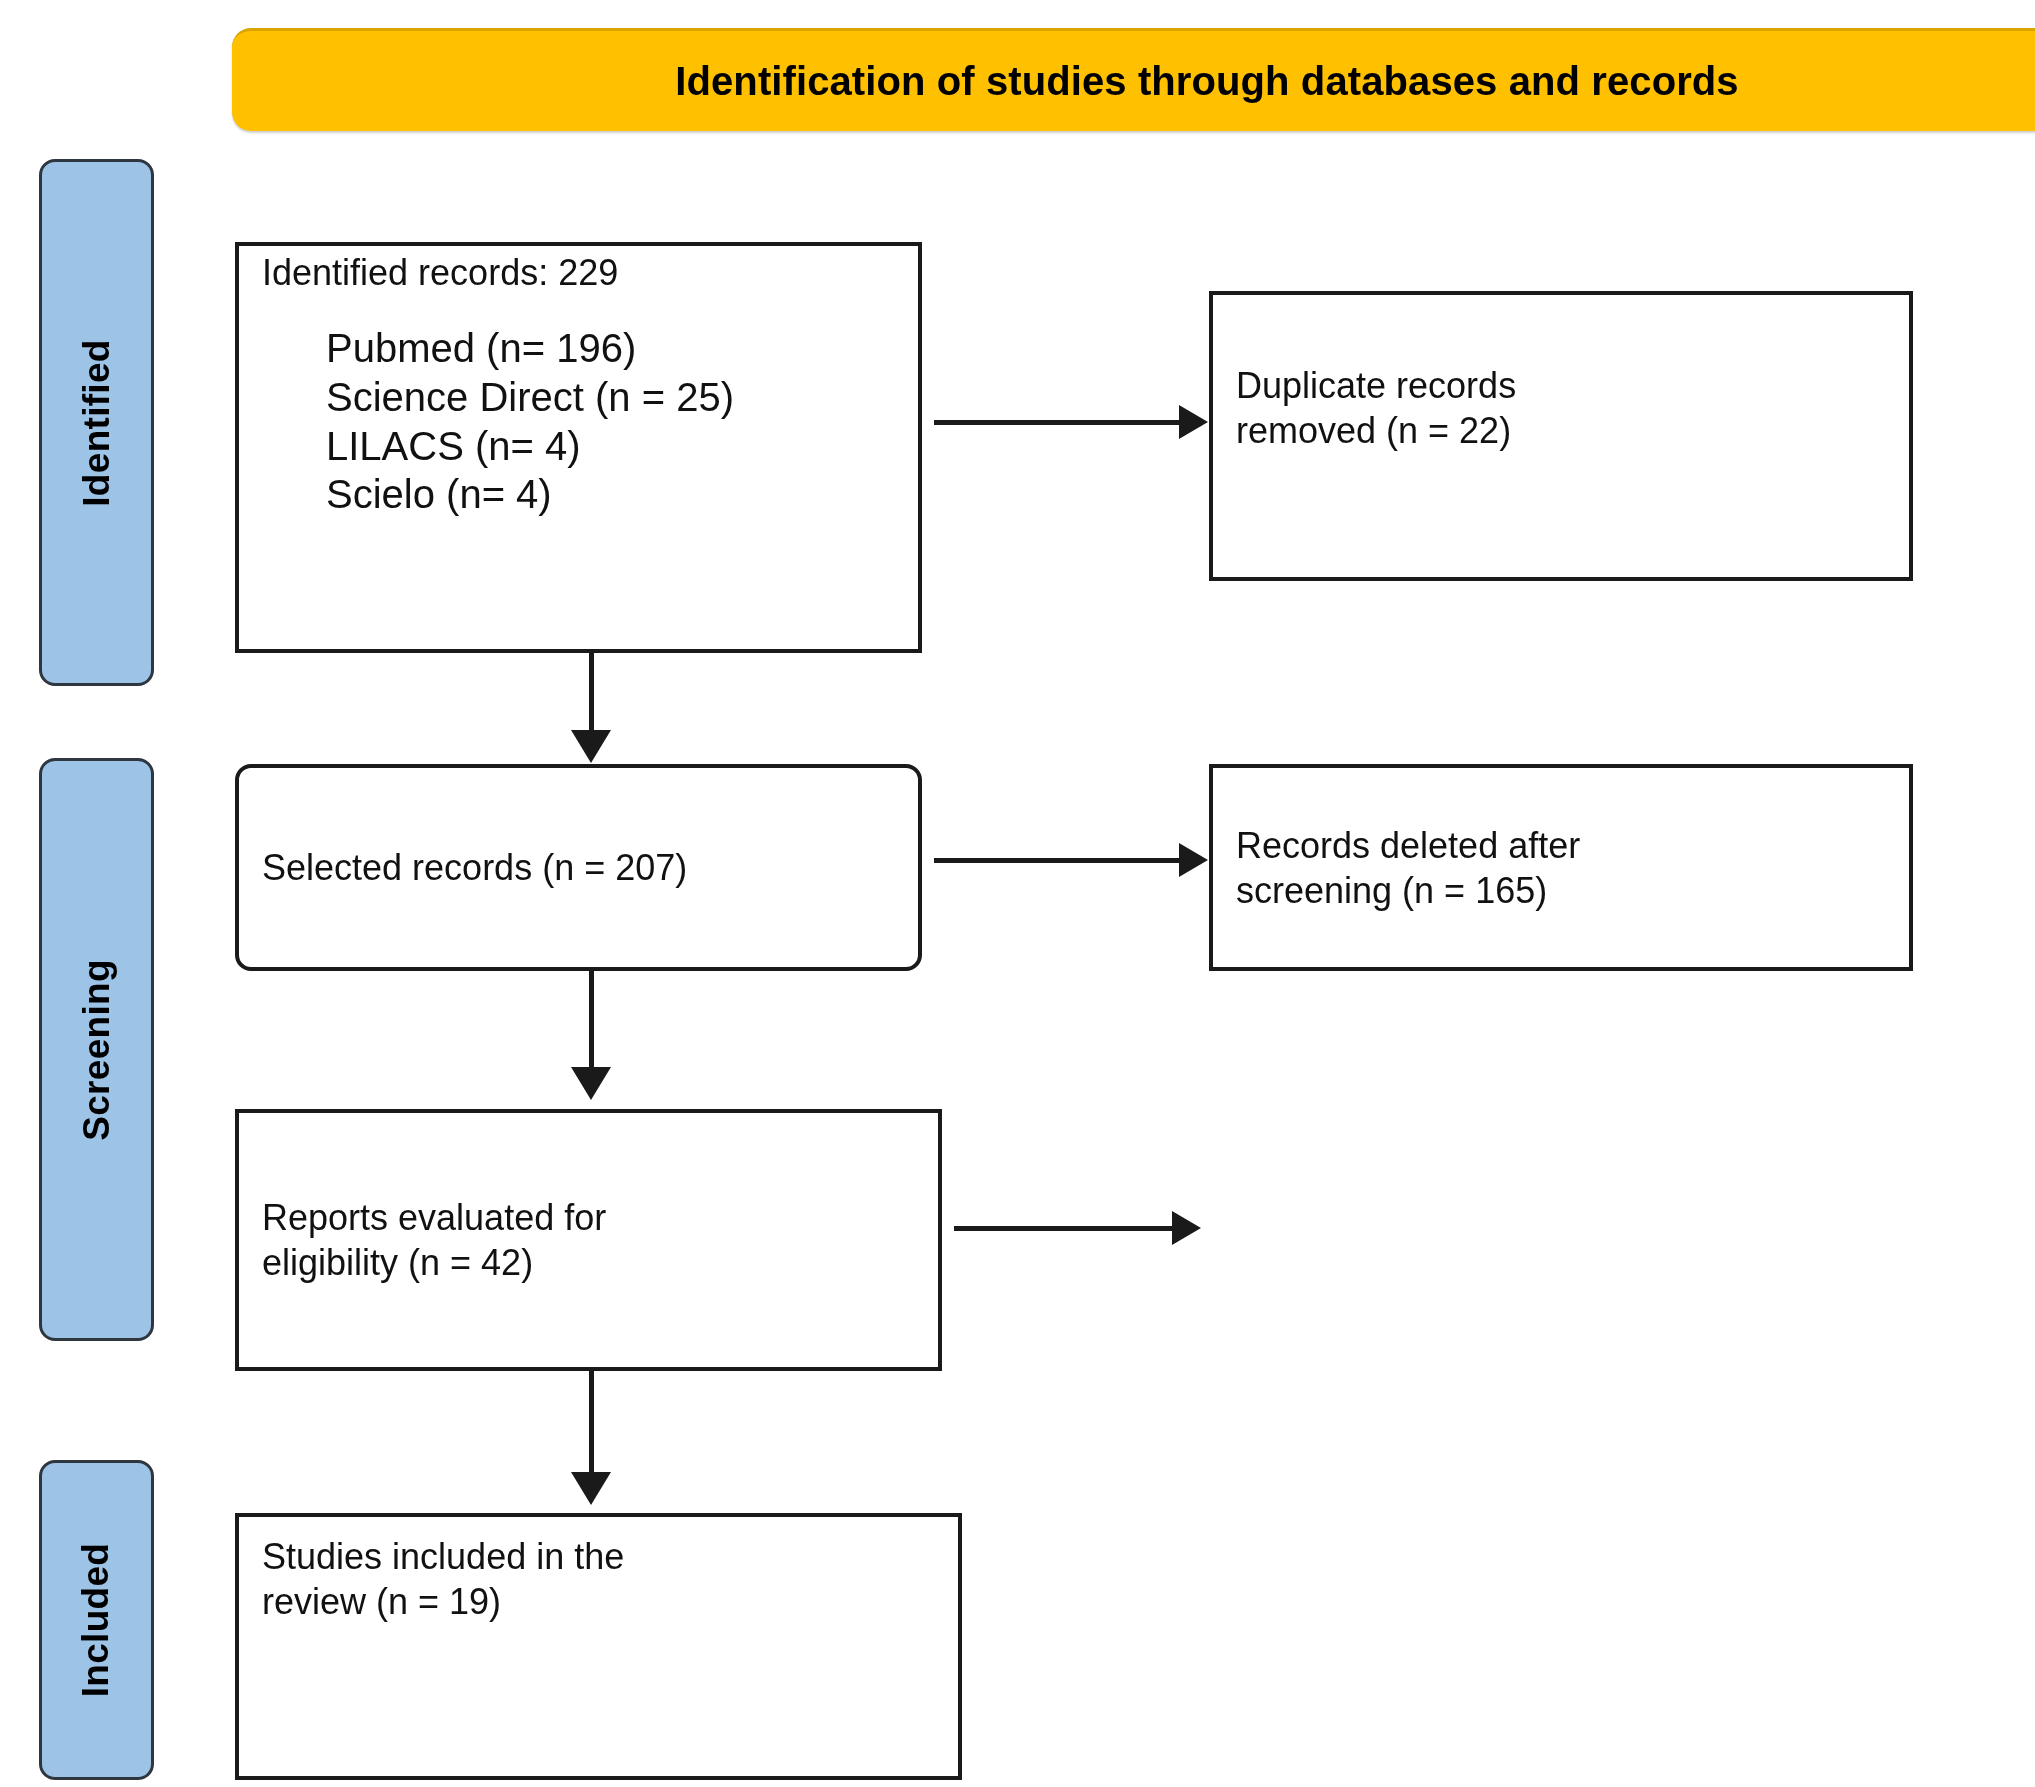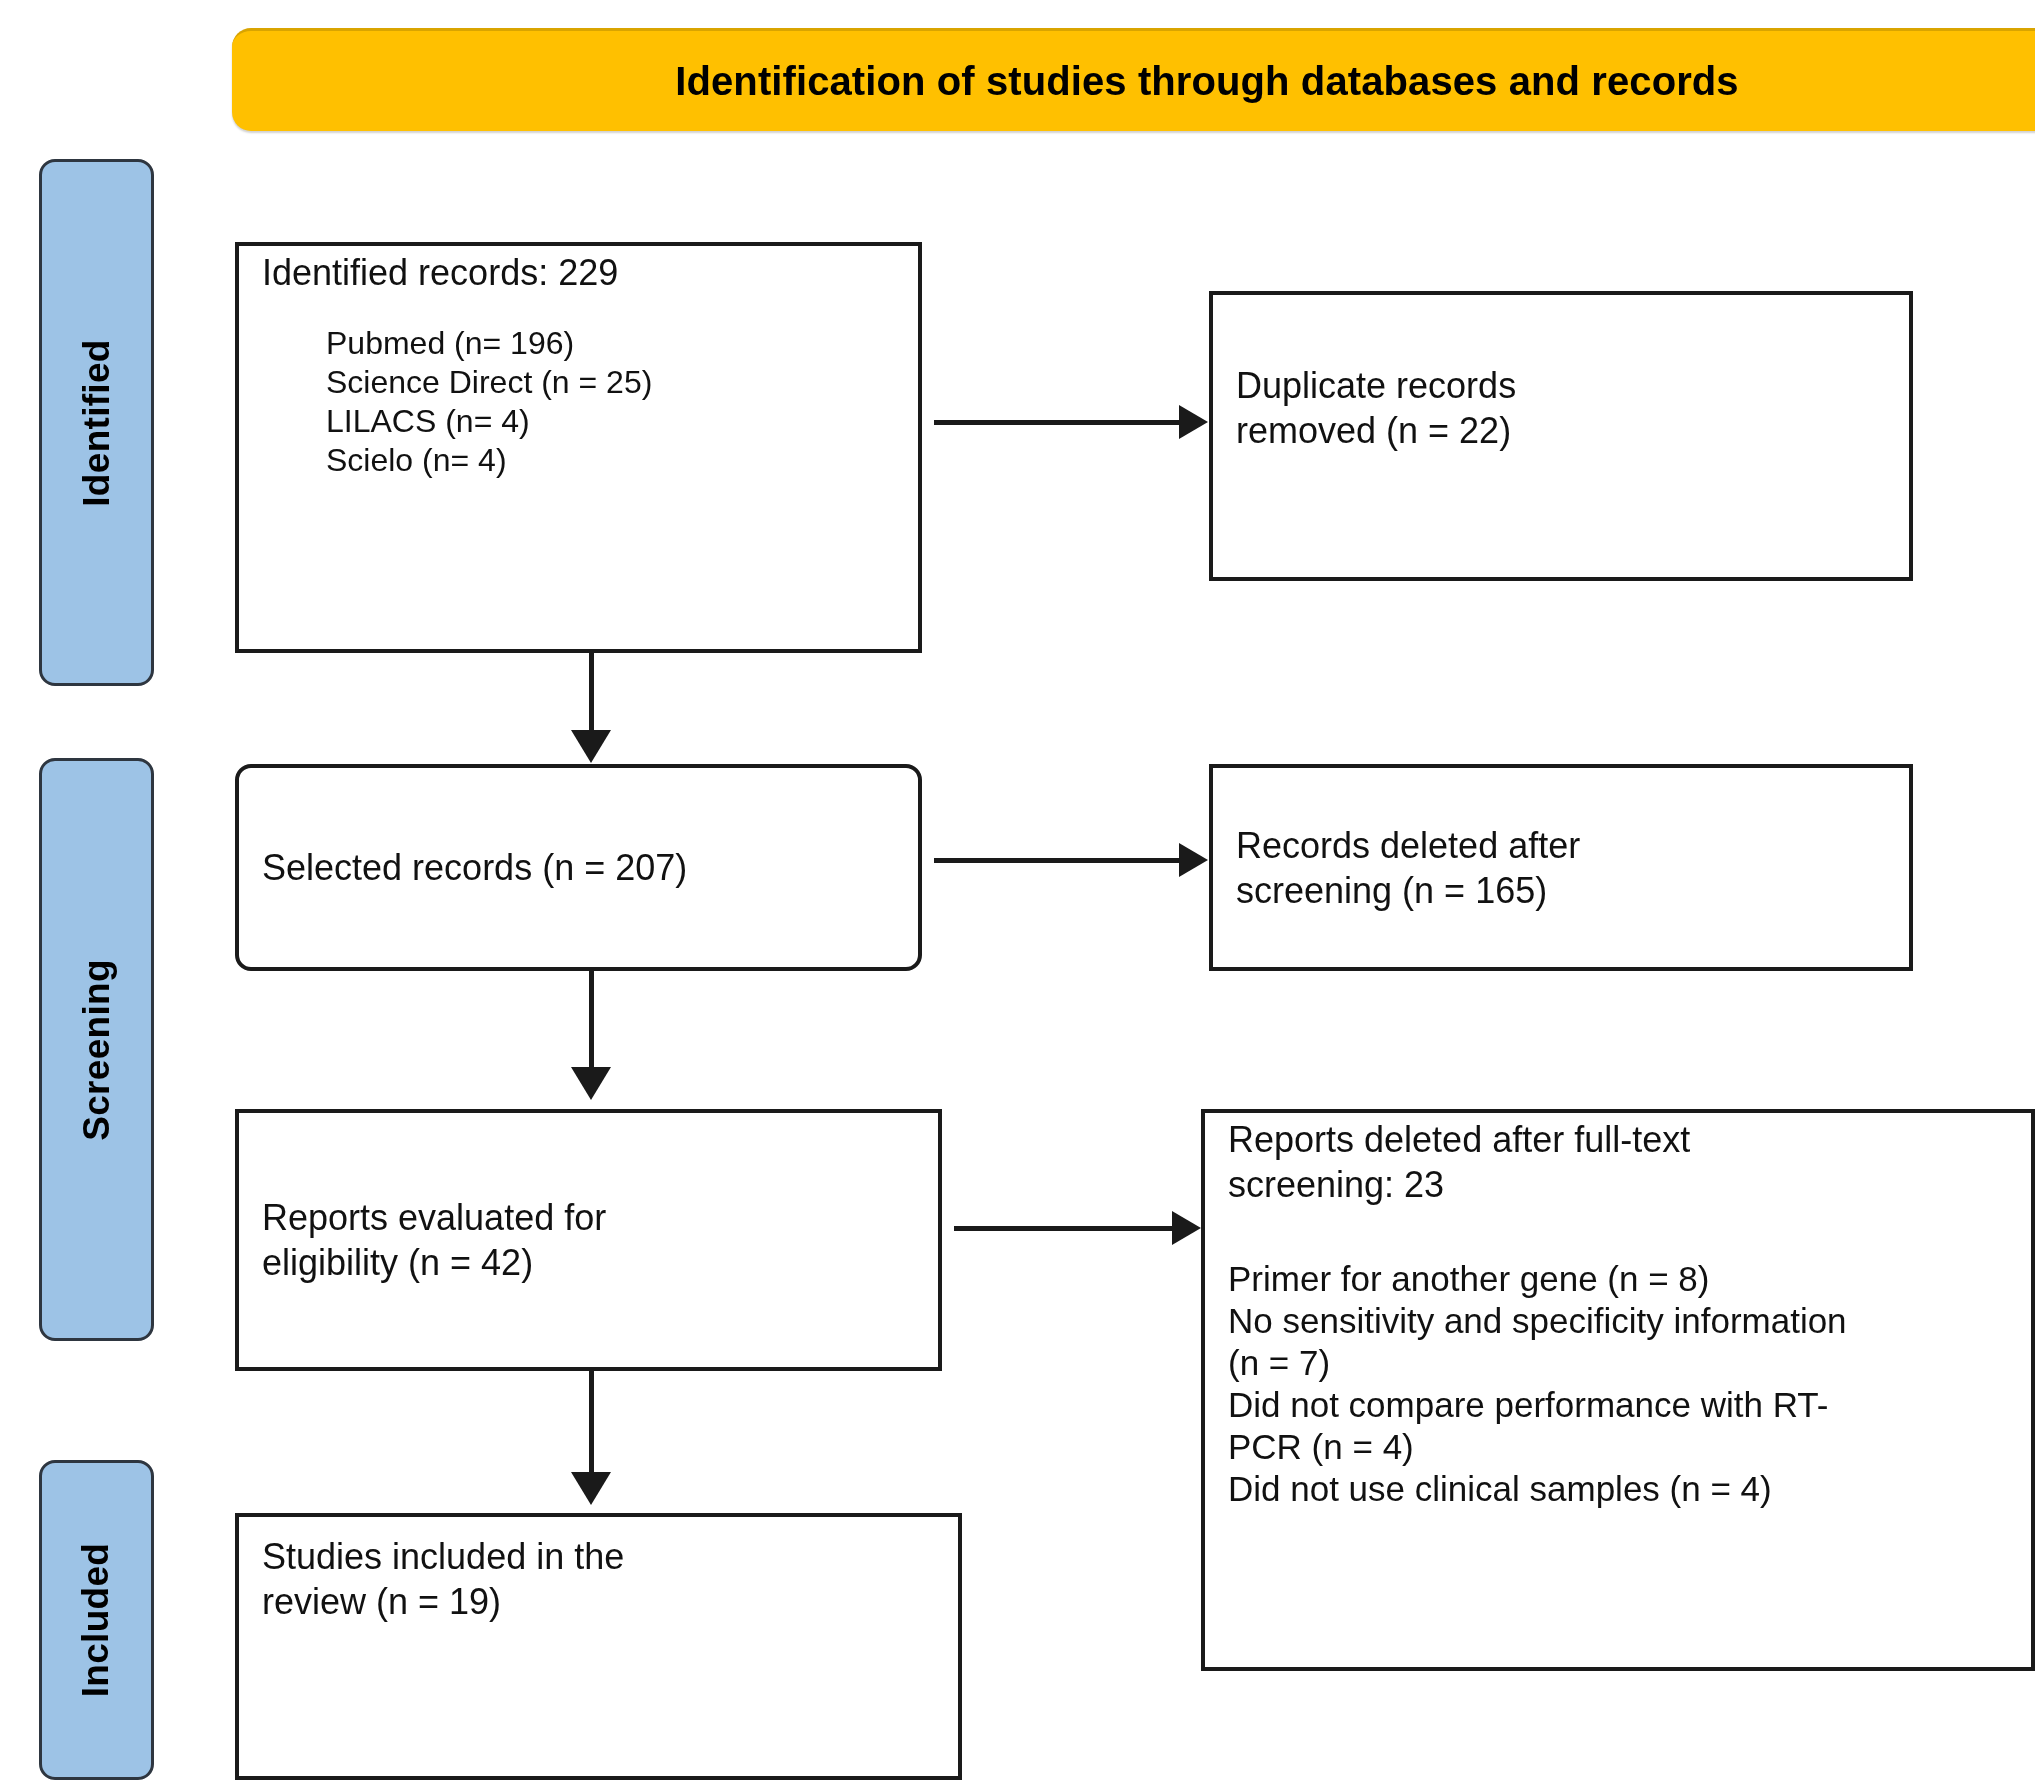"Pubmed (n= 196)" .flow-box-sub { font-size: 32px -> 40px }
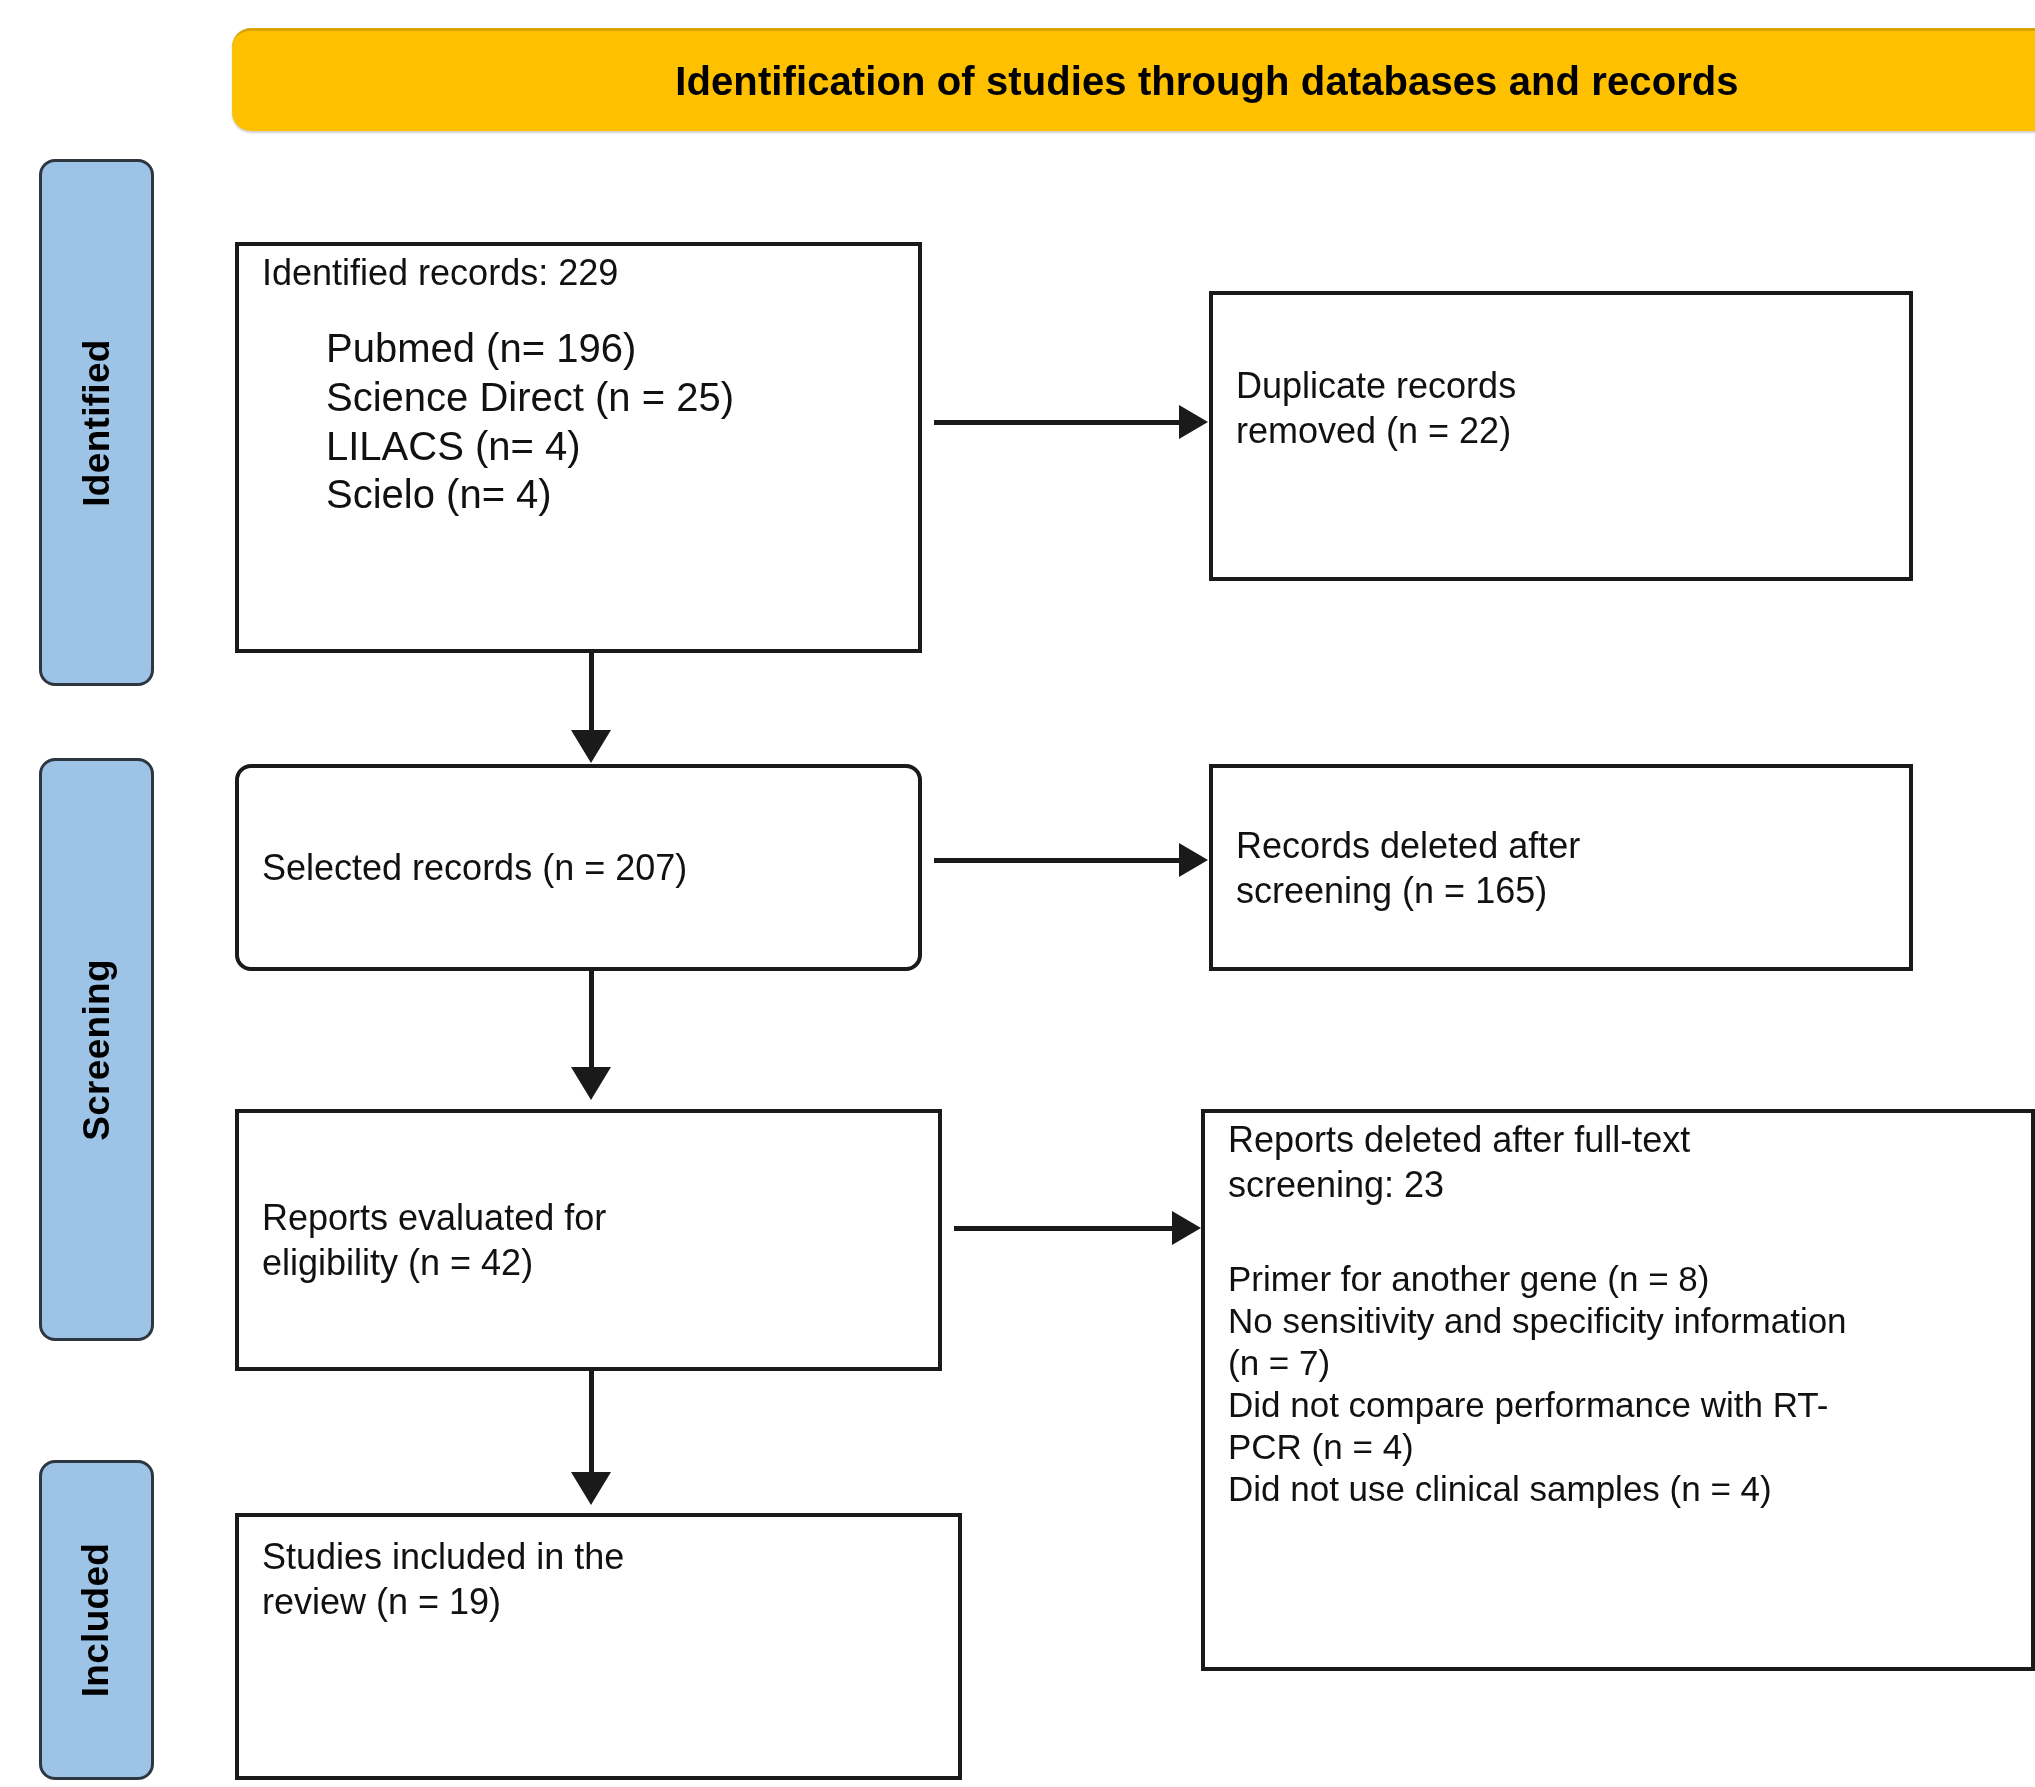"Reports deleted after full-text" div.flow-box { html: <div> <div>Reports deleted after full-text screening: 23</div> <div>Primer for another gene (n = 8) No sensitivity and specificity information (n = 7) Did not compare performance with RT- PCR (n = 4) Did not use clinical samples (n = 4)</div> </div> -> none }
